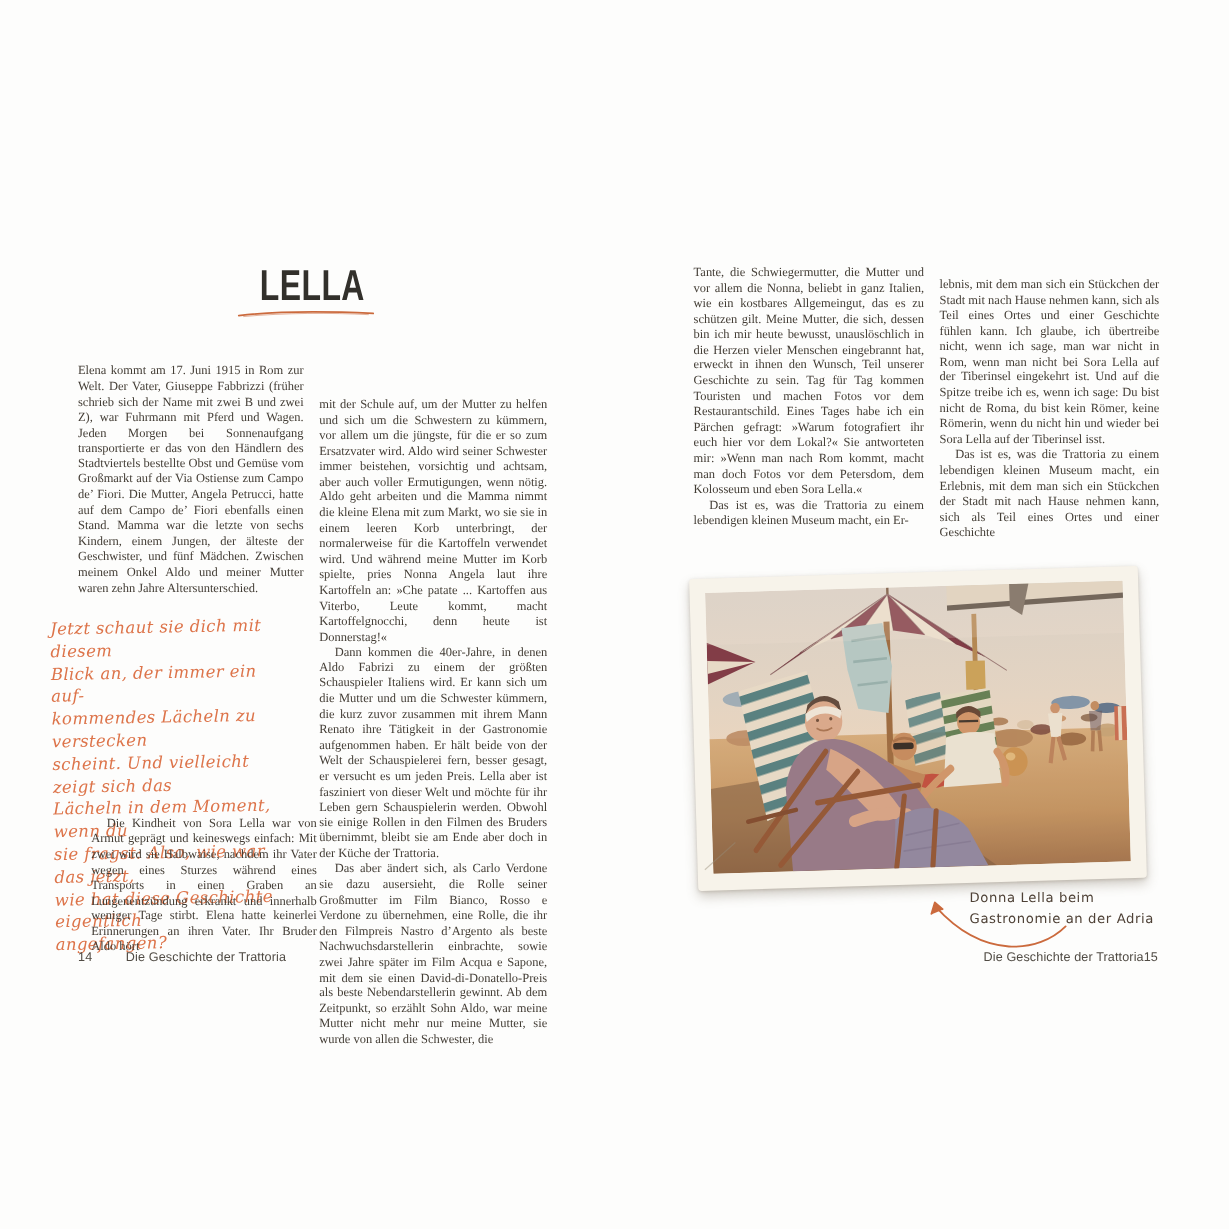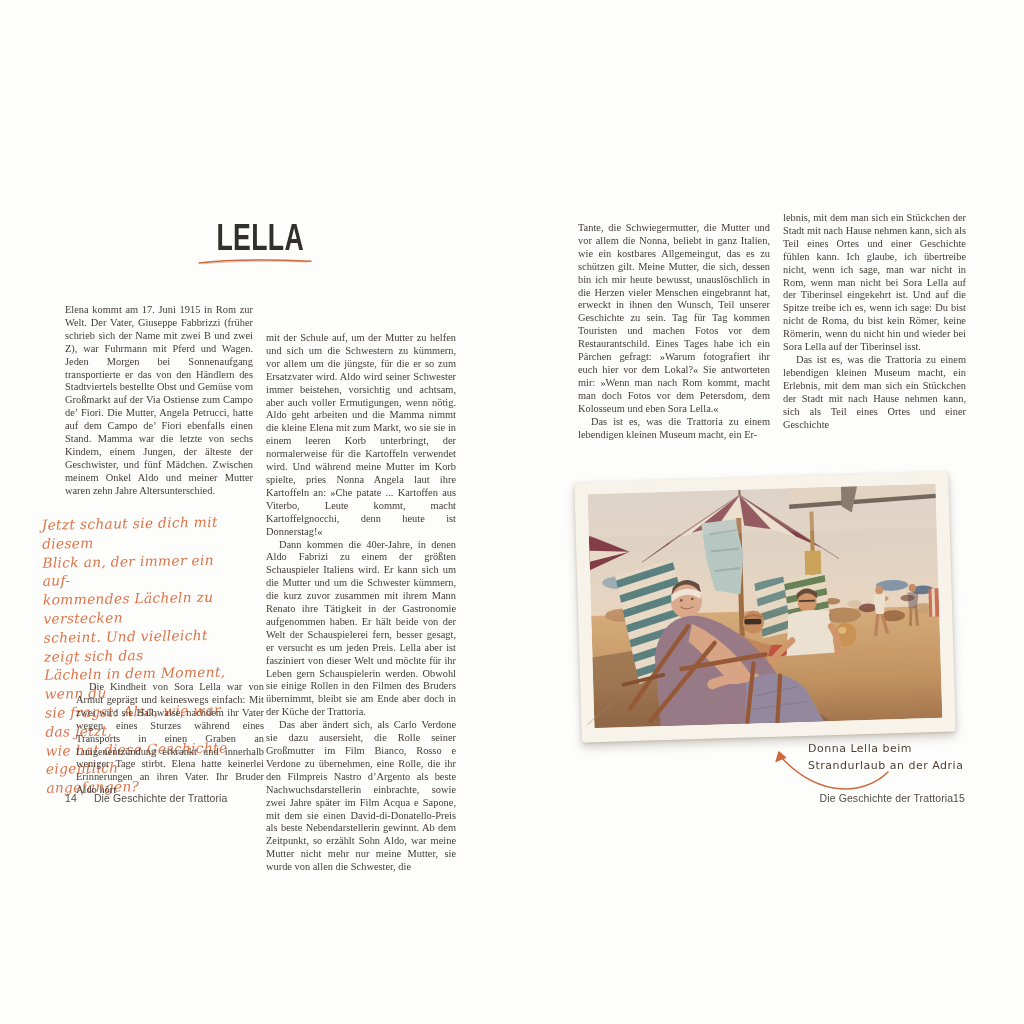"lebnis, mit dem man sich" div.col { top: 212px -> 232px }
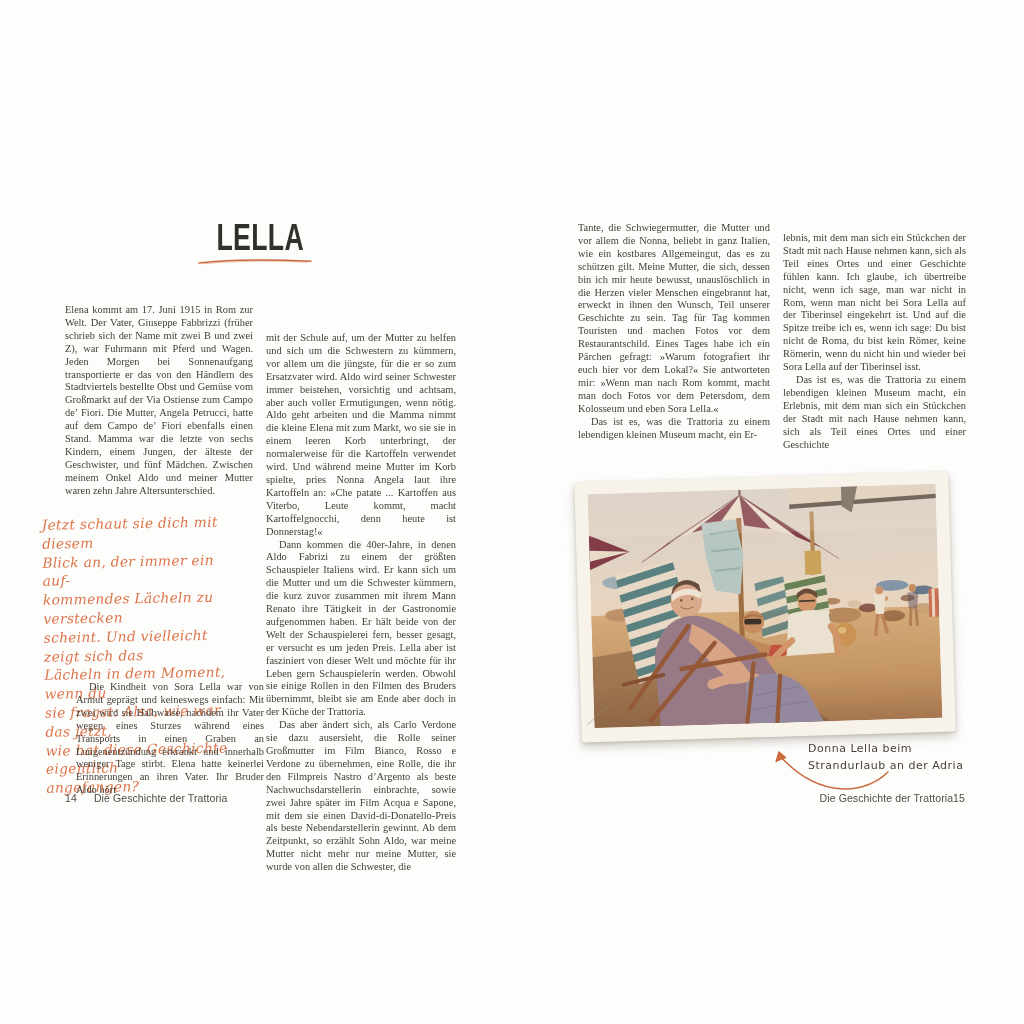"Donna Lella beim" div.photo-caption { text: Strandurlaub -> Gastronomie }
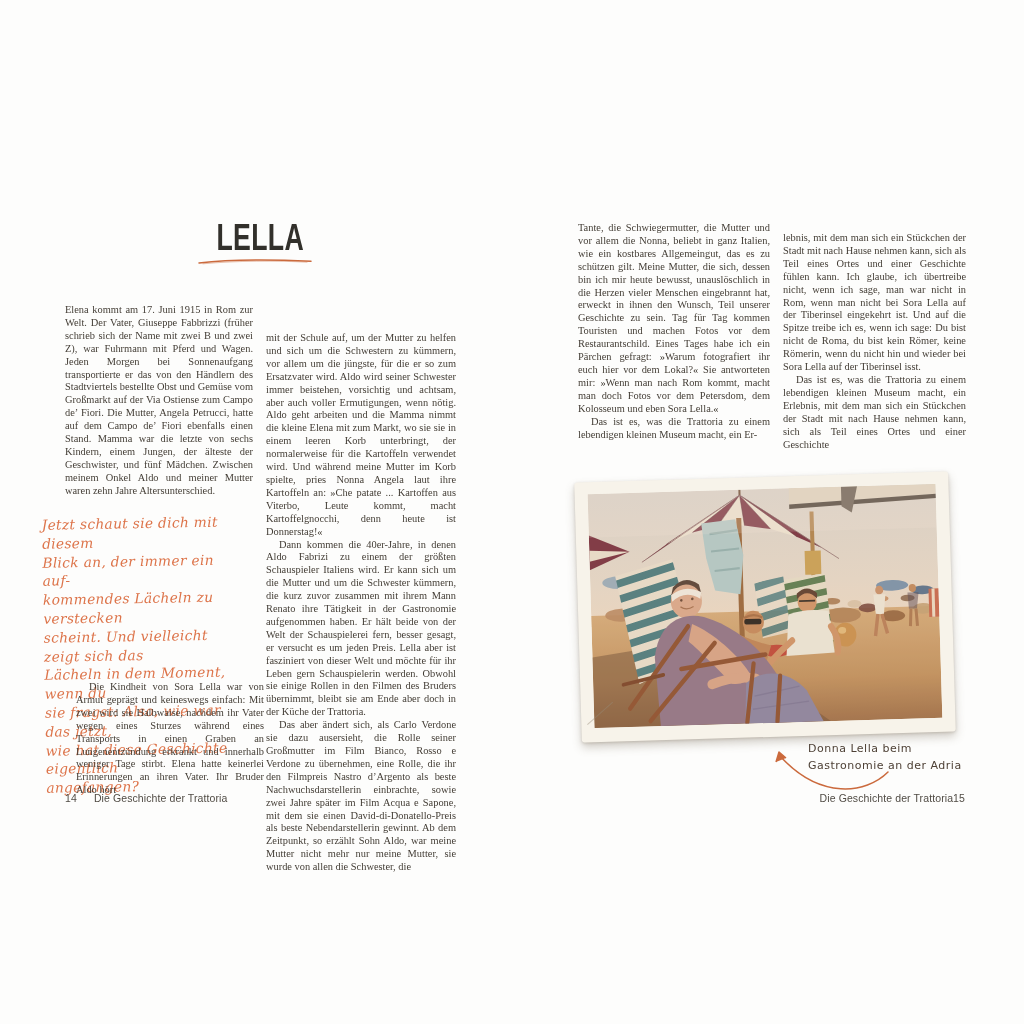"14" .footer-left .num { margin-right: 17px -> 28px }
